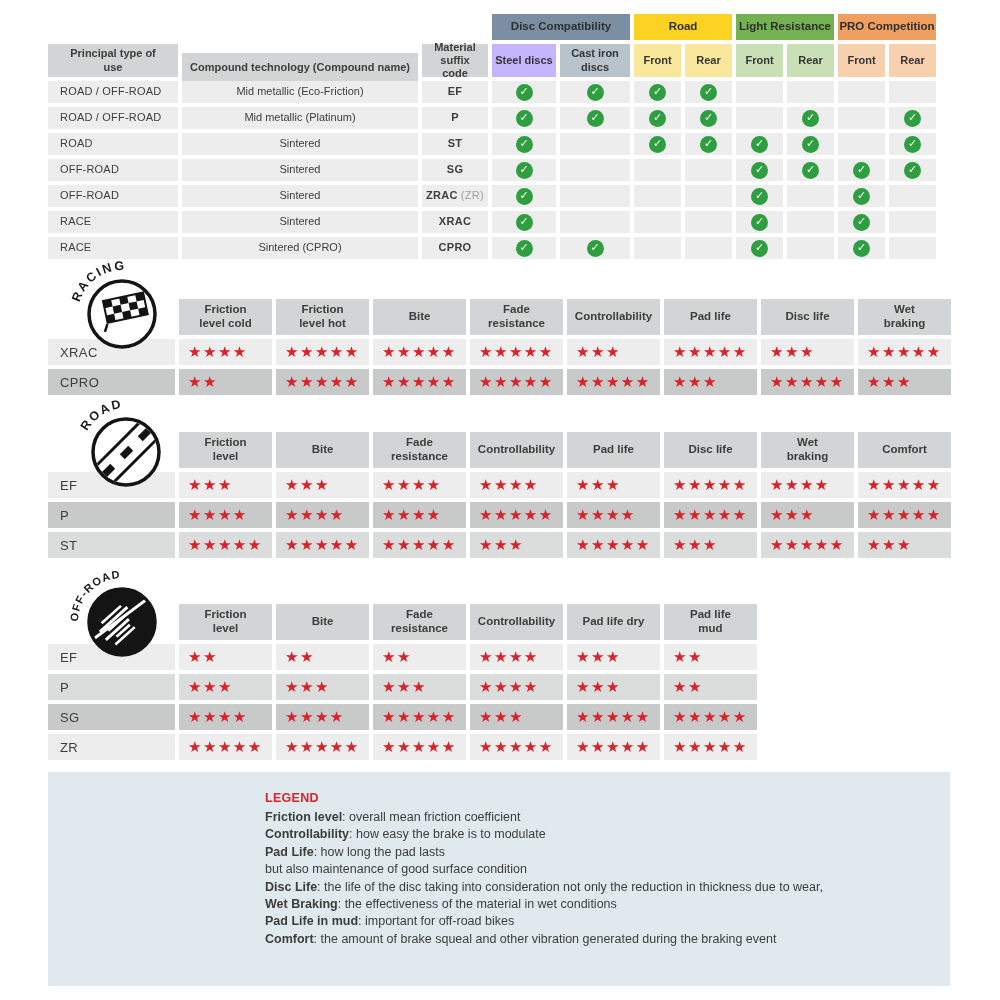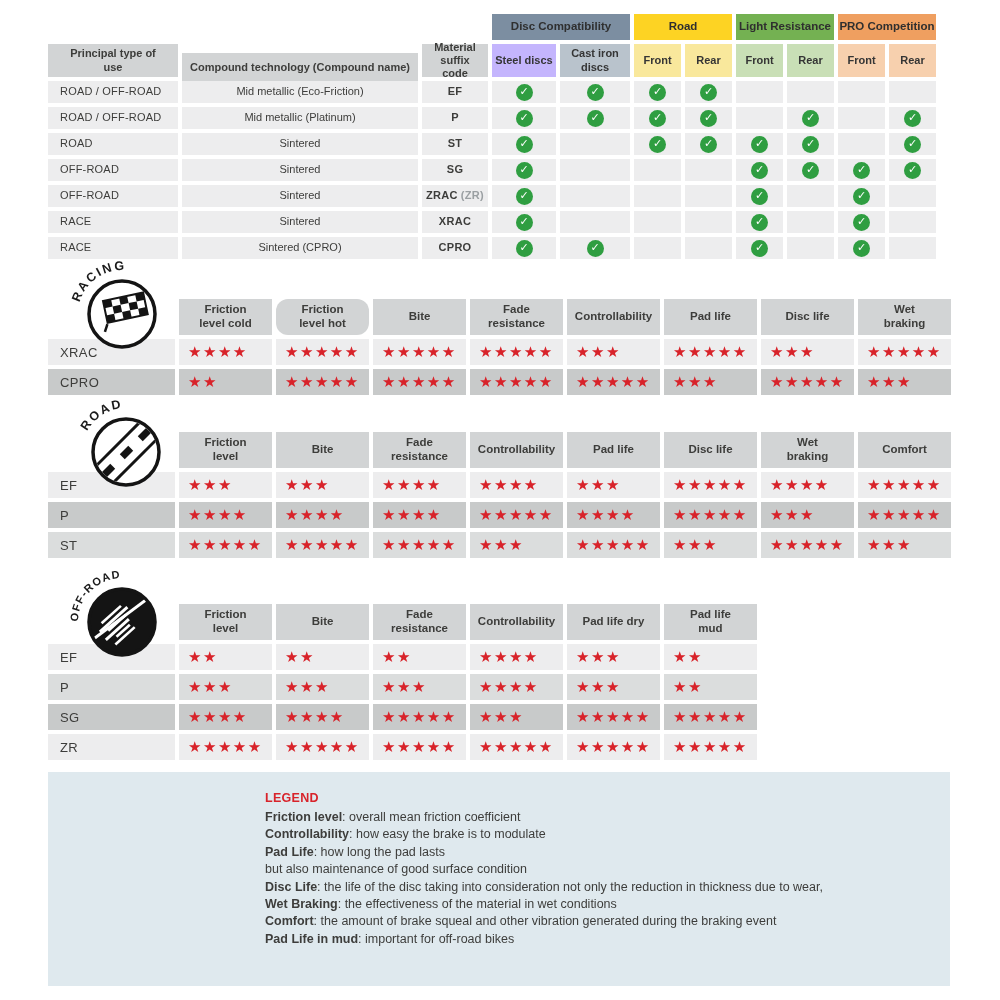"(ZR)" .note { font-weight: bold -> normal }
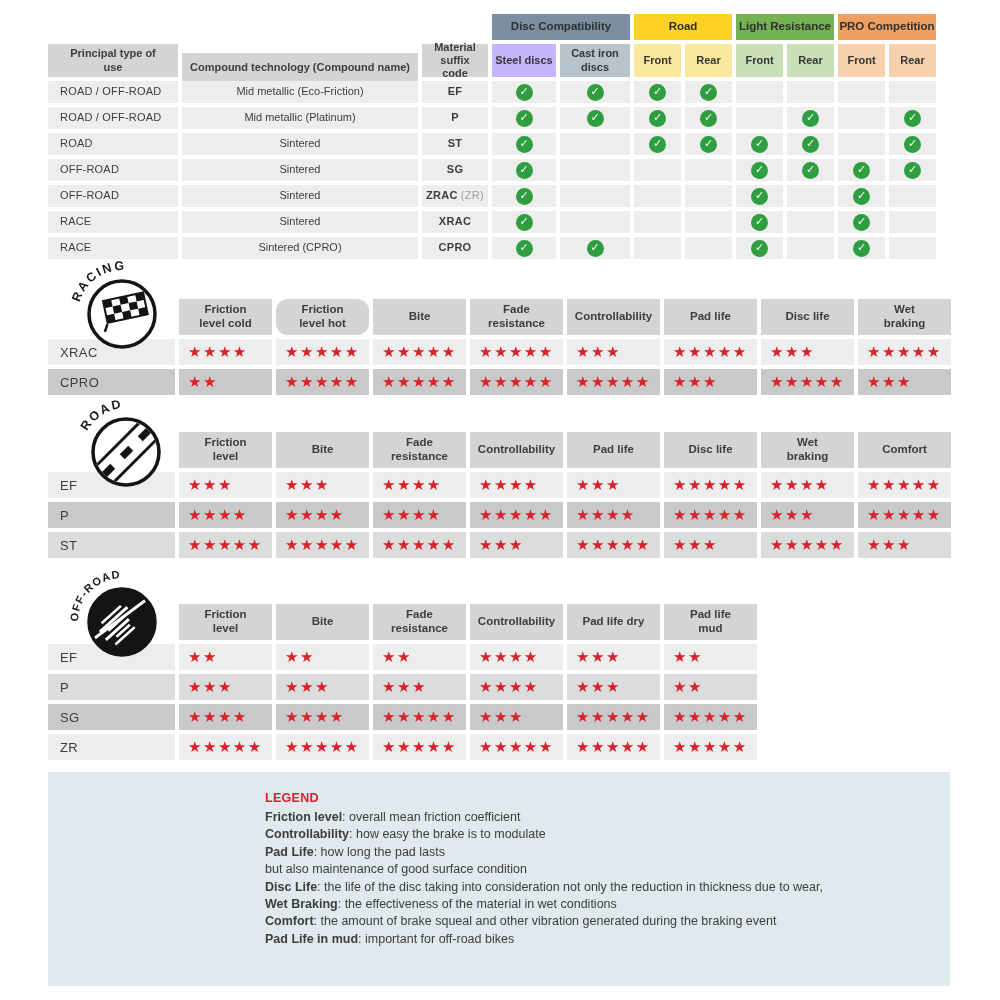"Friction level hot" div.hdr { border-radius: 12px -> none }
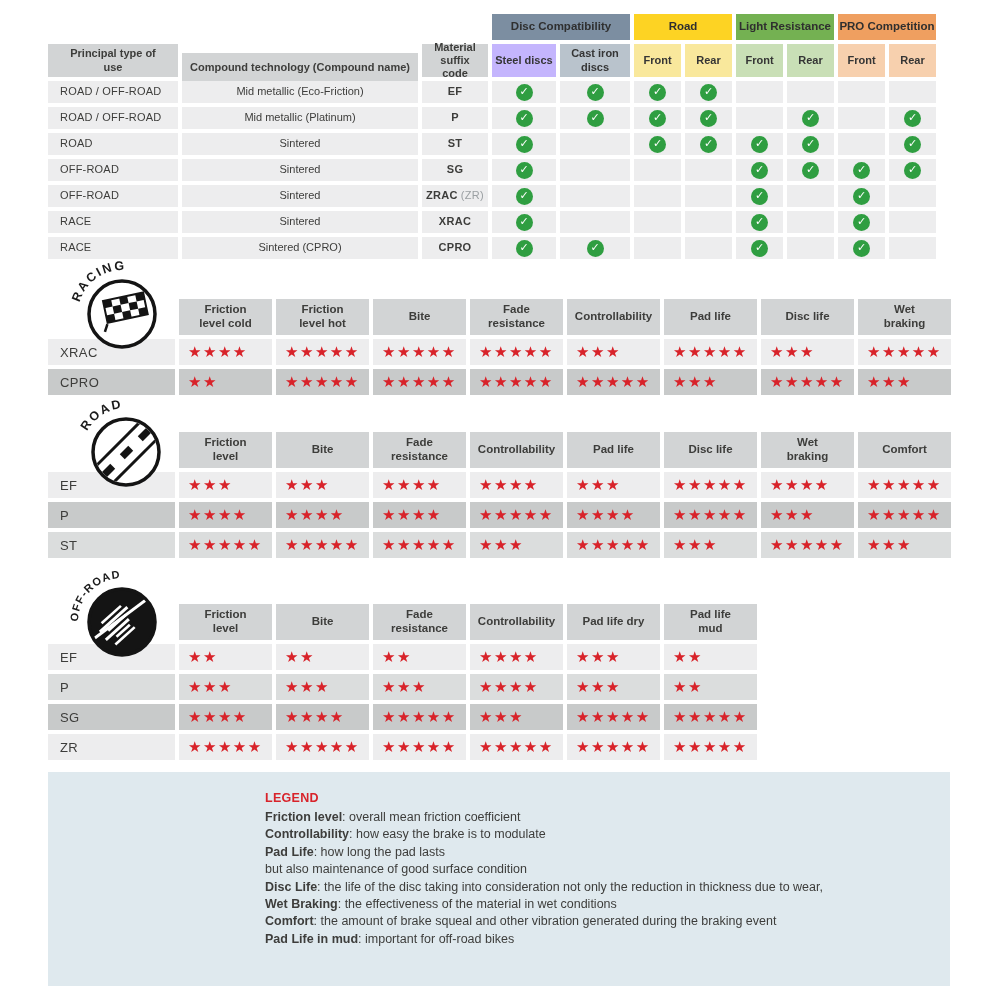"Comfort: the amount of brake" div.line { order: before "Pad Life in mud: important" -> after "Pad Life in mud: important" }
